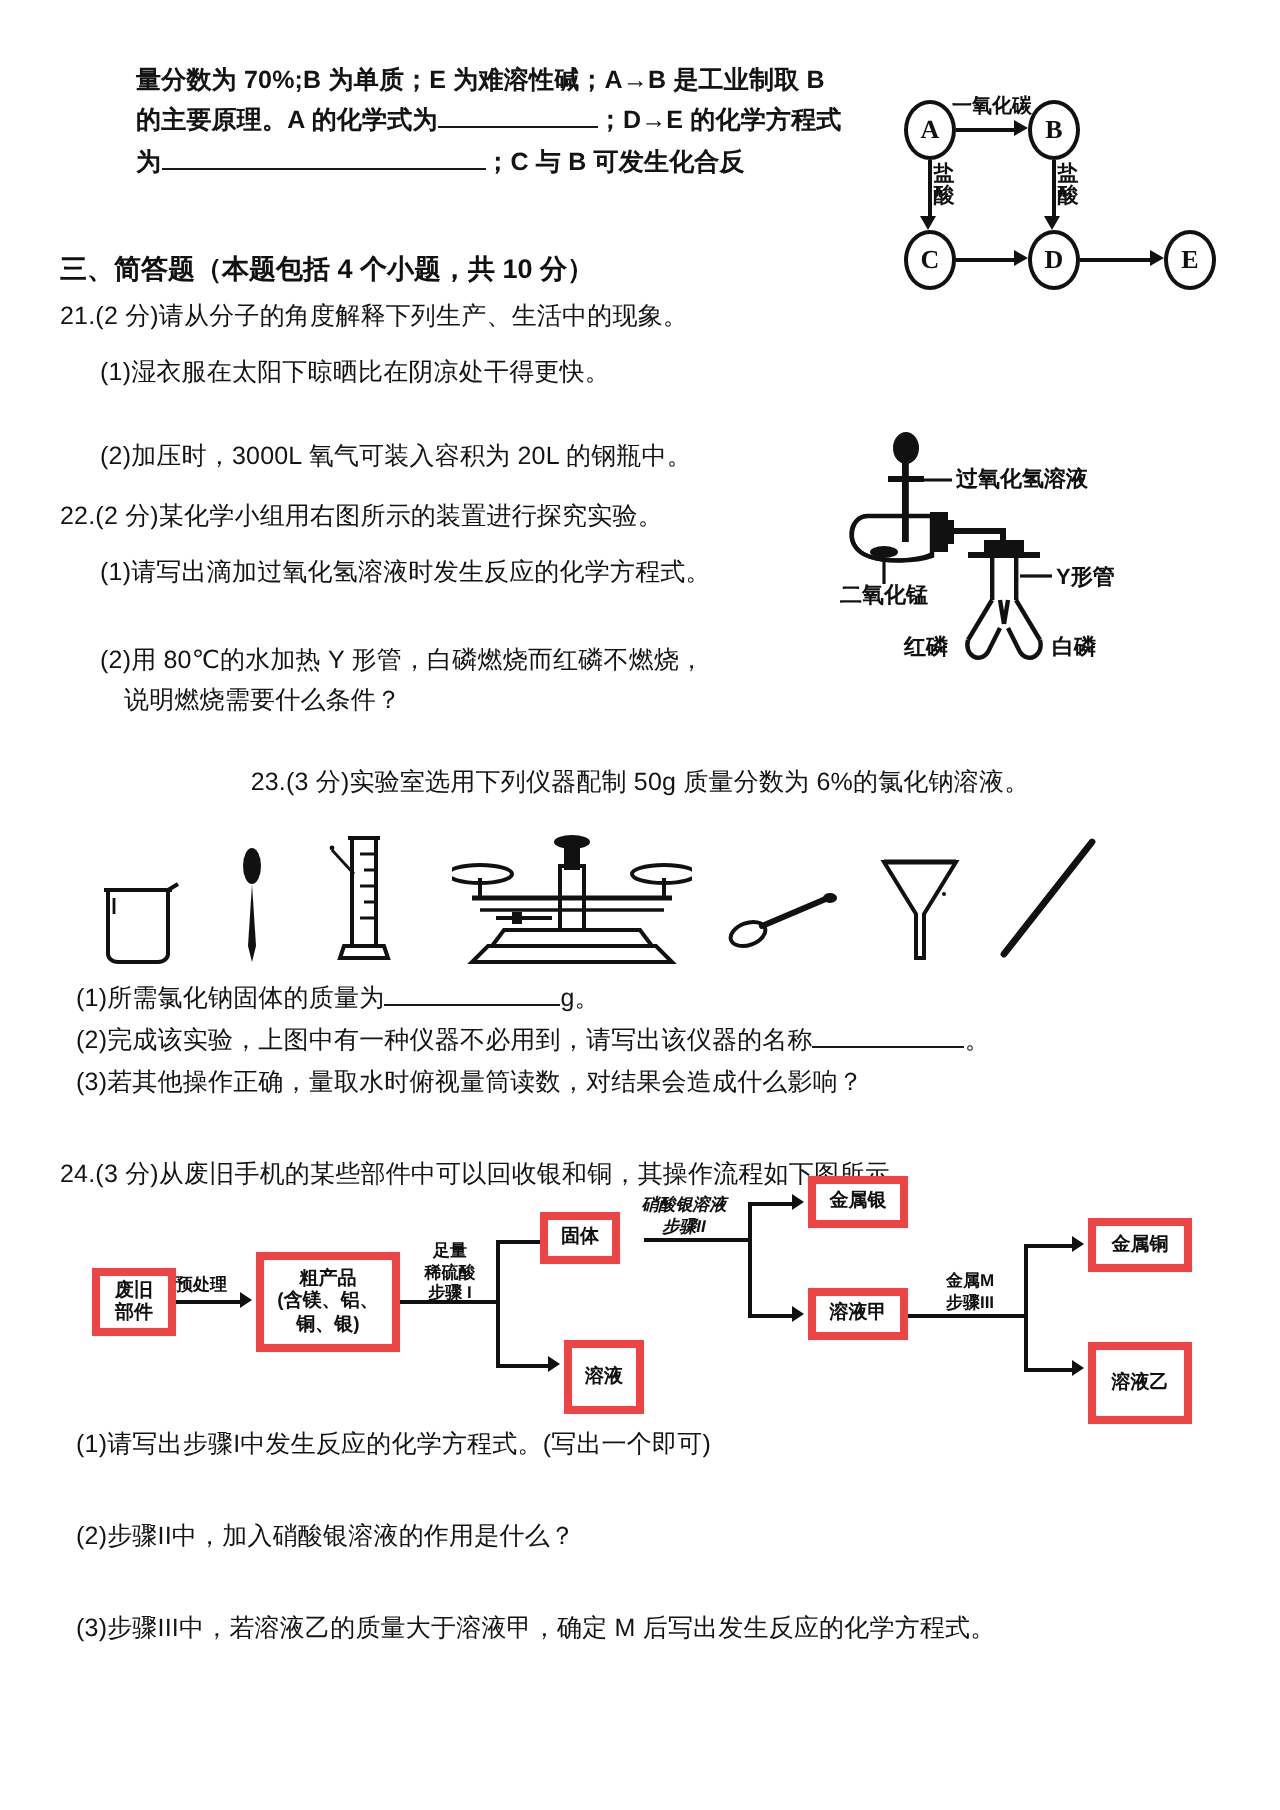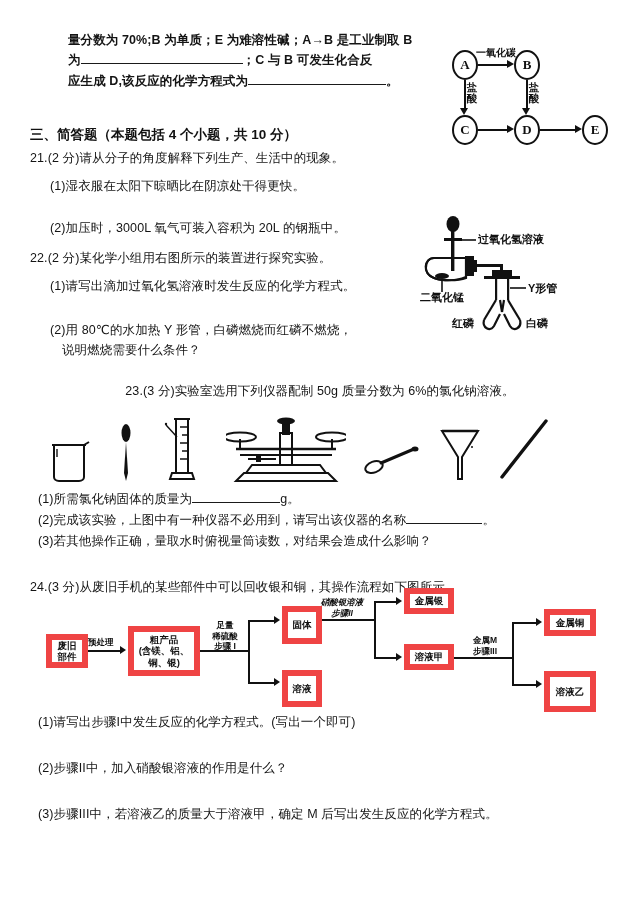"的主要原理。A 的化学式为 ；D→E 的化学方程式" div.txt { html: none -> <div> <span>的主要原理。A 的化学式为</span><span></span><span>；D→E 的化学方程式</span> </div> }
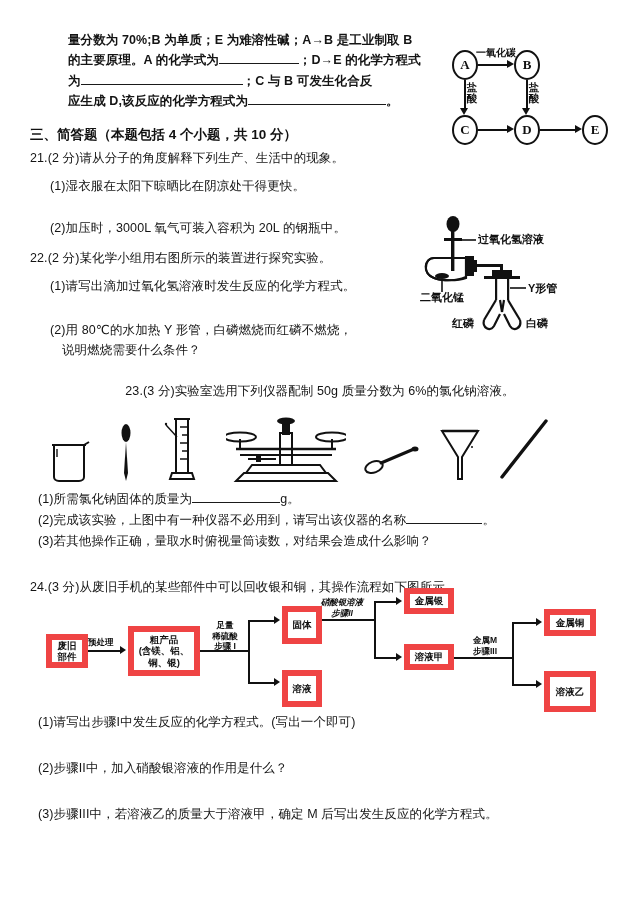"应生成 D,该反应的化学方程式为 。" div.txt { html: <div> <span>应生成 D,该反应的化学方程式为</span><span></span><span>。</span> </div> -> none }
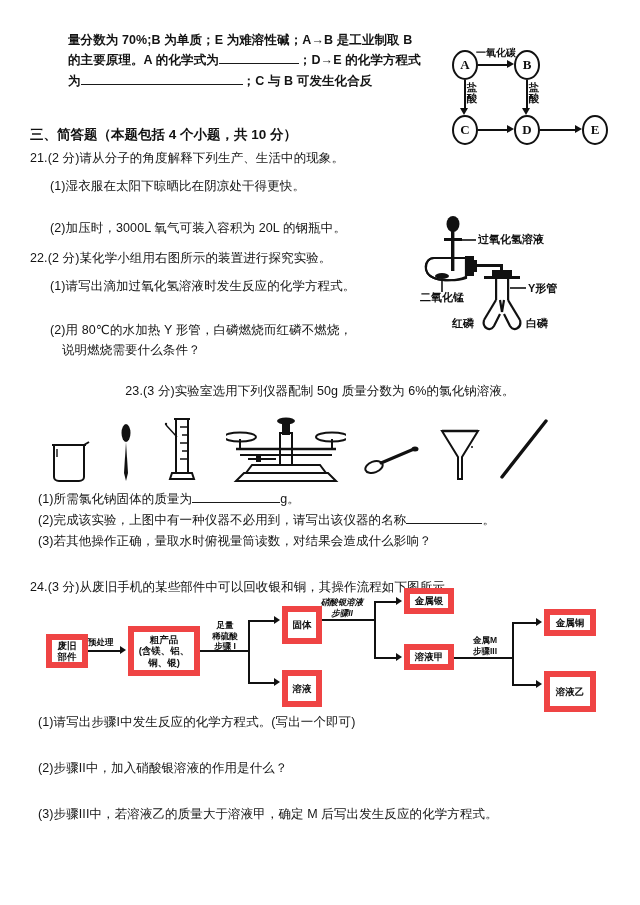"金属银" .fbox { border: 6px solid #ef4444 -> 4px solid #ef4444 }
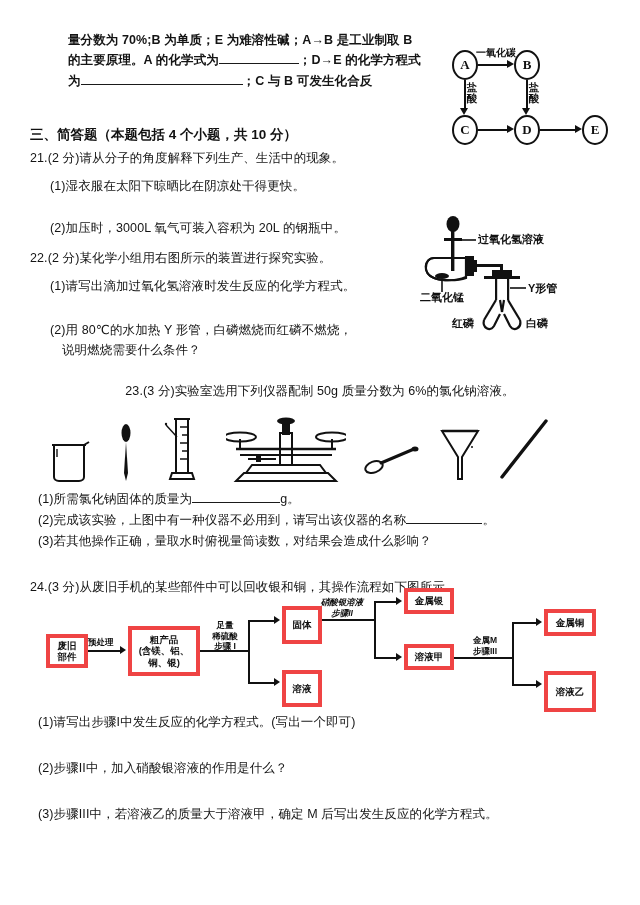"固体" div.fbox { height: 38px -> 26px; left: 236px -> 224px }
